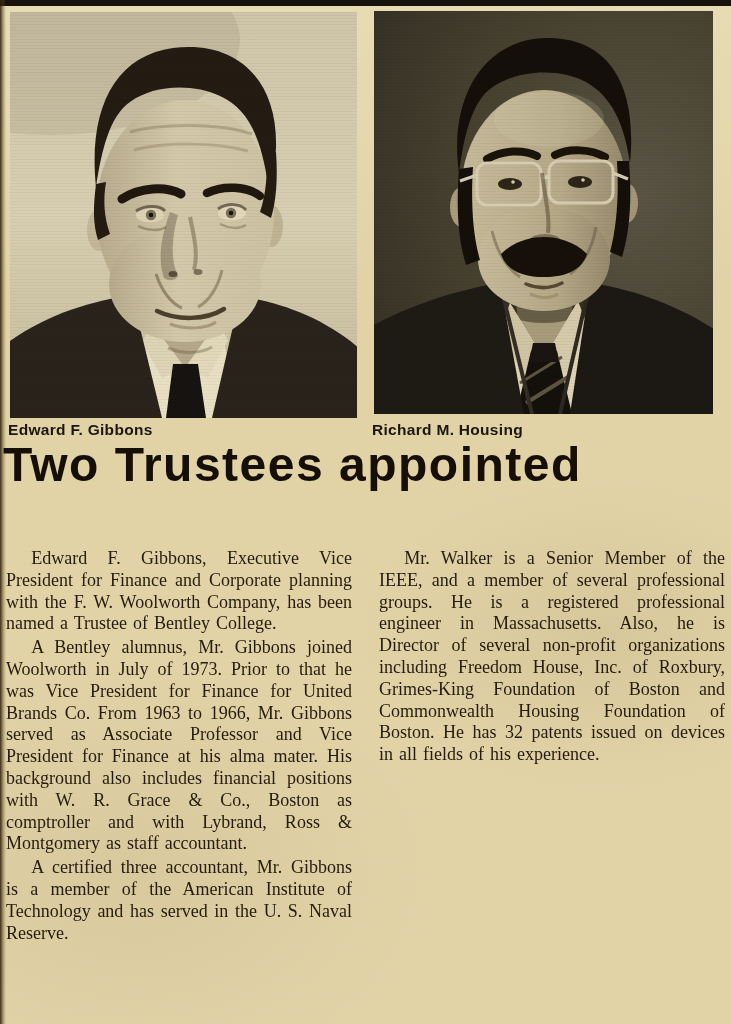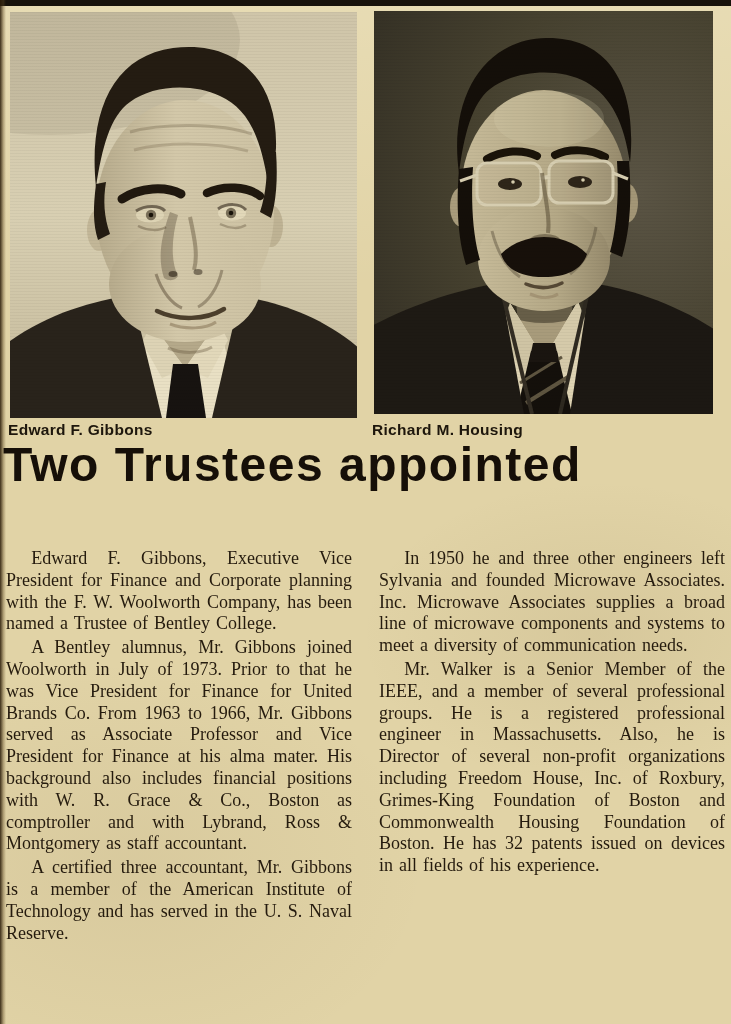"In 1950 he and three" p { html: <p>In 1950 he and three other engineers left Sylvania and founded Microwave Associates. Inc. Microwave Associates supplies a broad line of microwave components and systems to meet a diversity of communication needs.</p> -> none }
